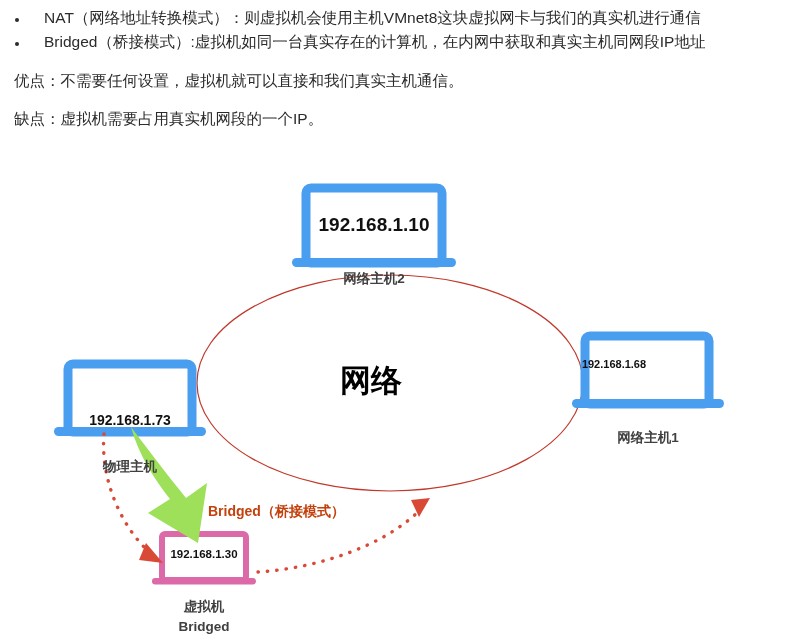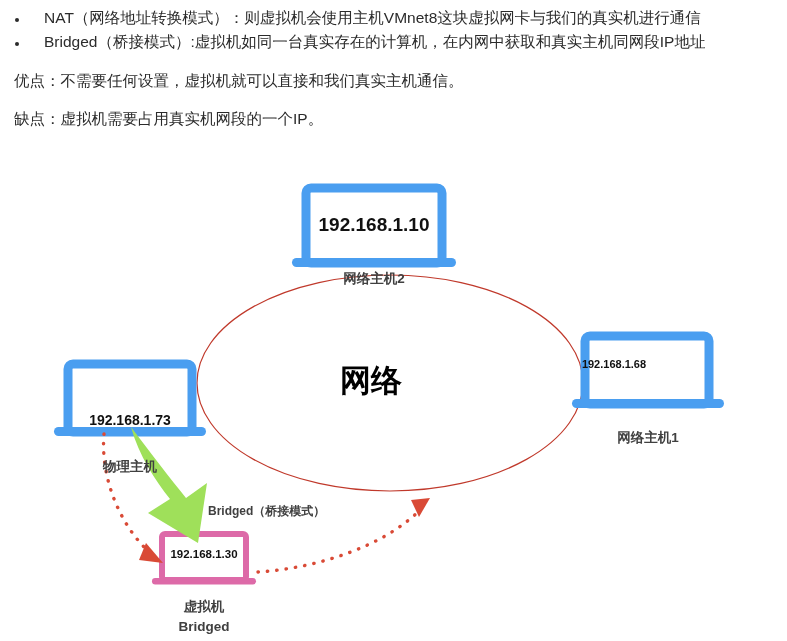"Bridged（桥接模式）" #bridged-annotation { color: #404040 -> #c2410c; font-size: 12px -> 14px }
